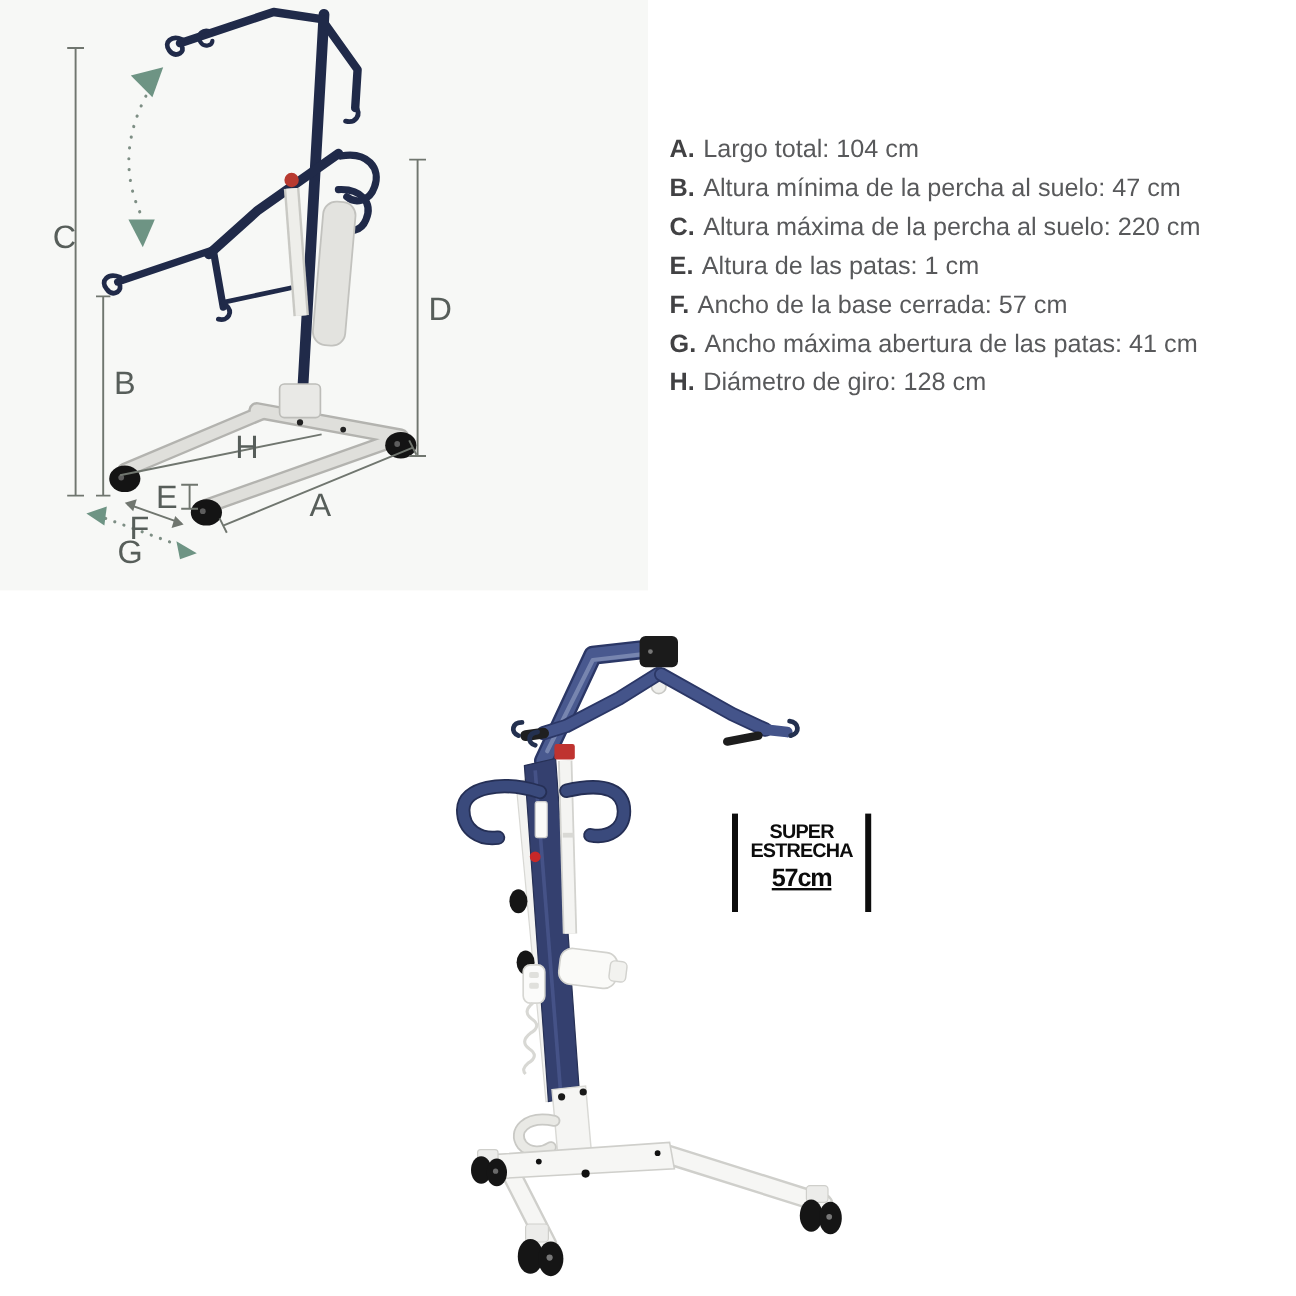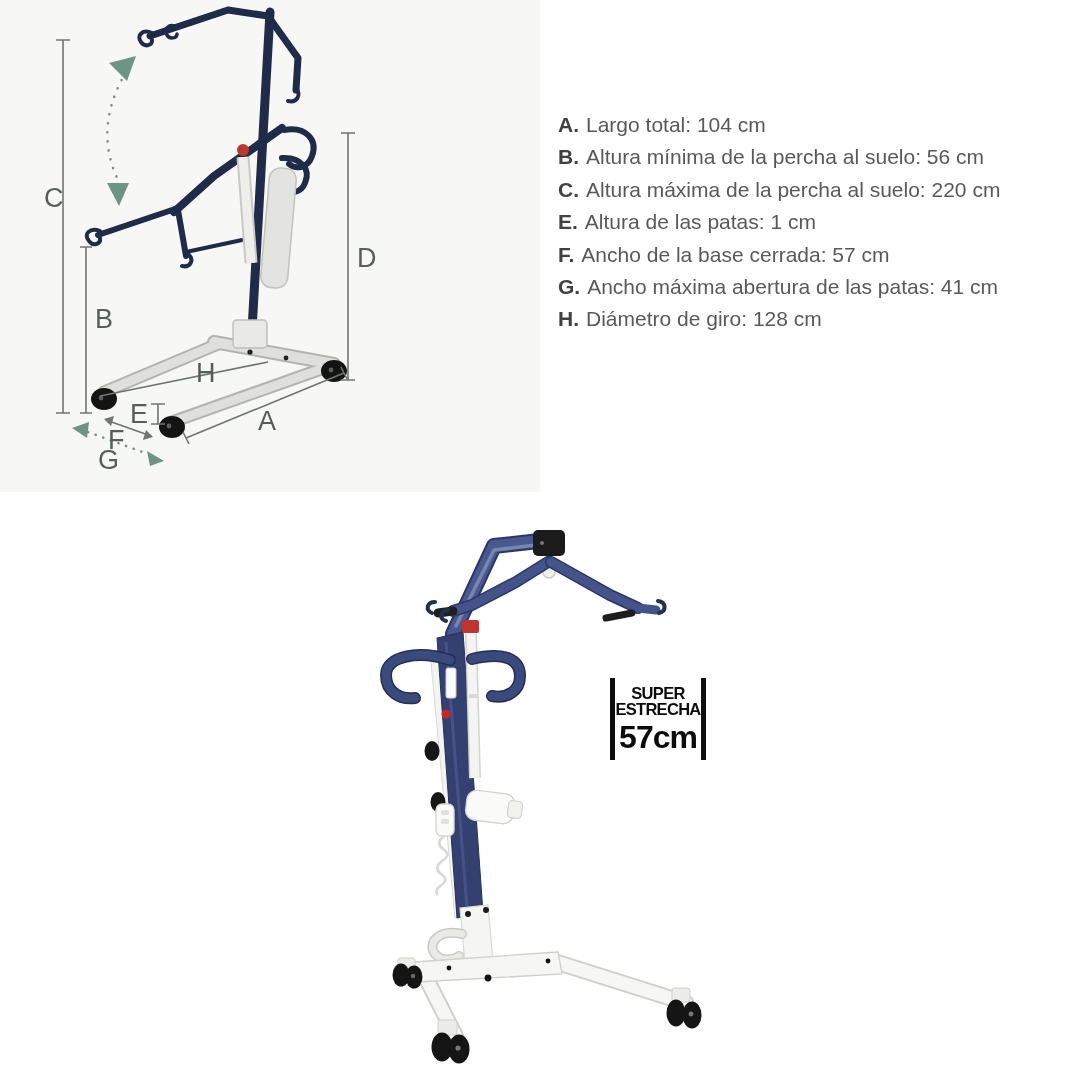"Altura mínima de la percha" span { text: 56 -> 47 }
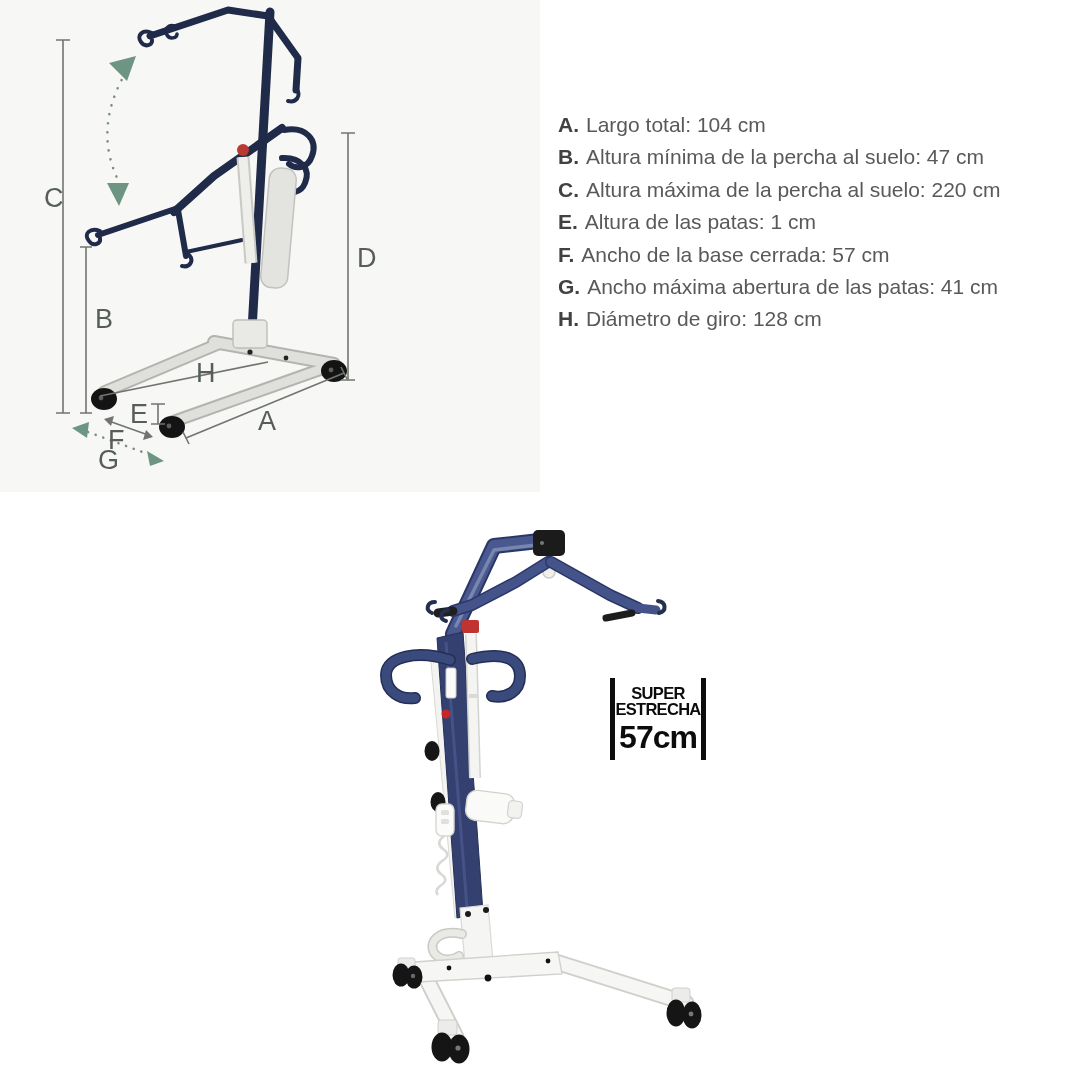"SUPER" .badge { width: 96px -> 116px }
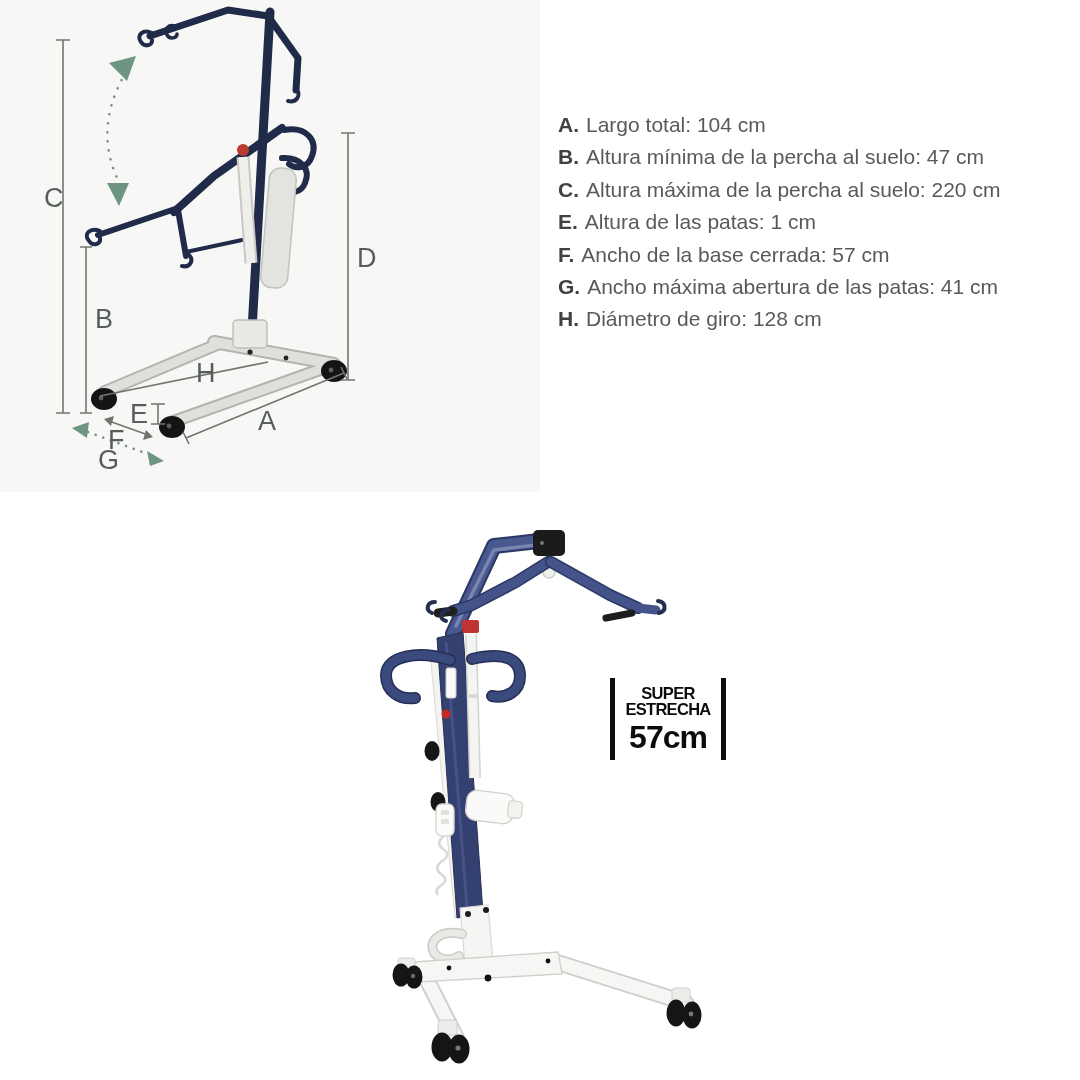"57cm" .badge-value { font-size: 32px -> 21px; text-decoration: none -> underline }
